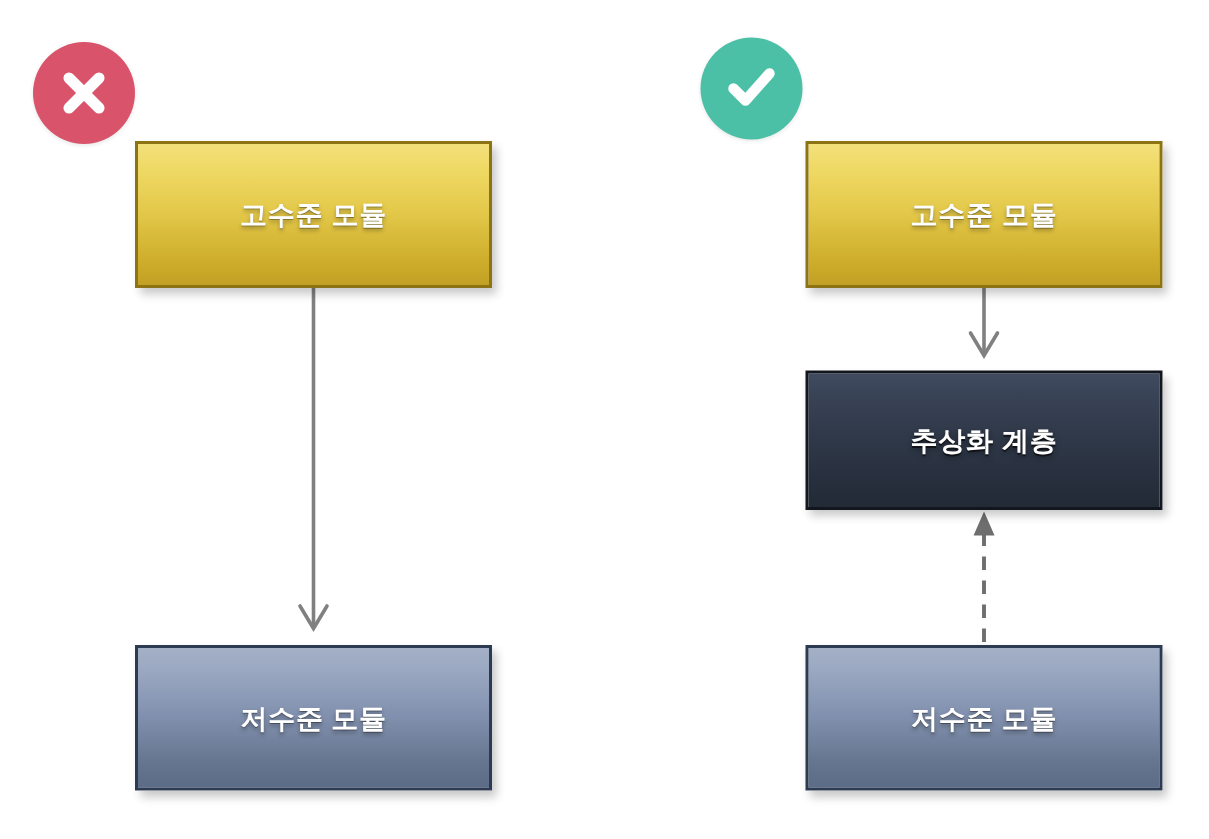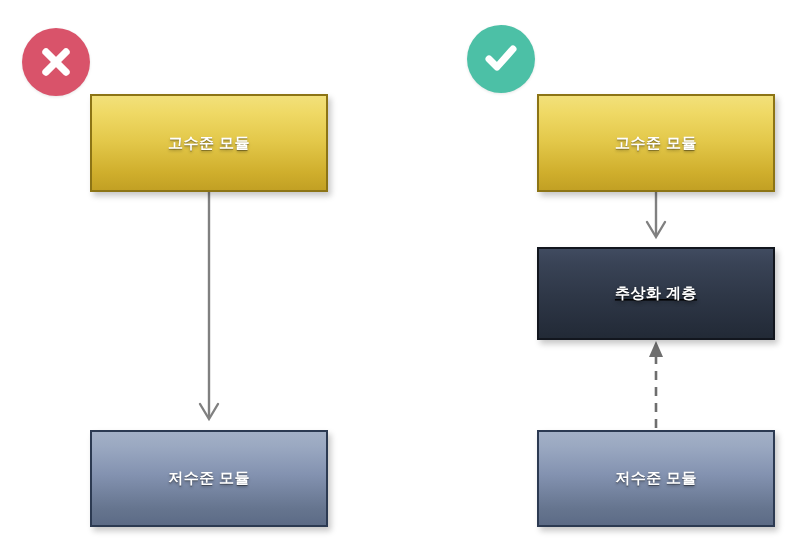"고수준 모듈" .node-label { font-size: 15px -> 18px }
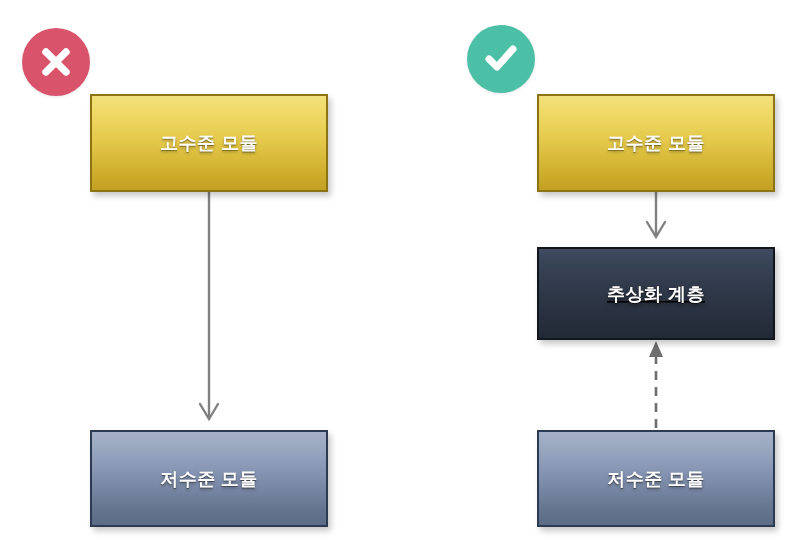"추상화 계층" .node-dark { text-decoration: underline -> none }
